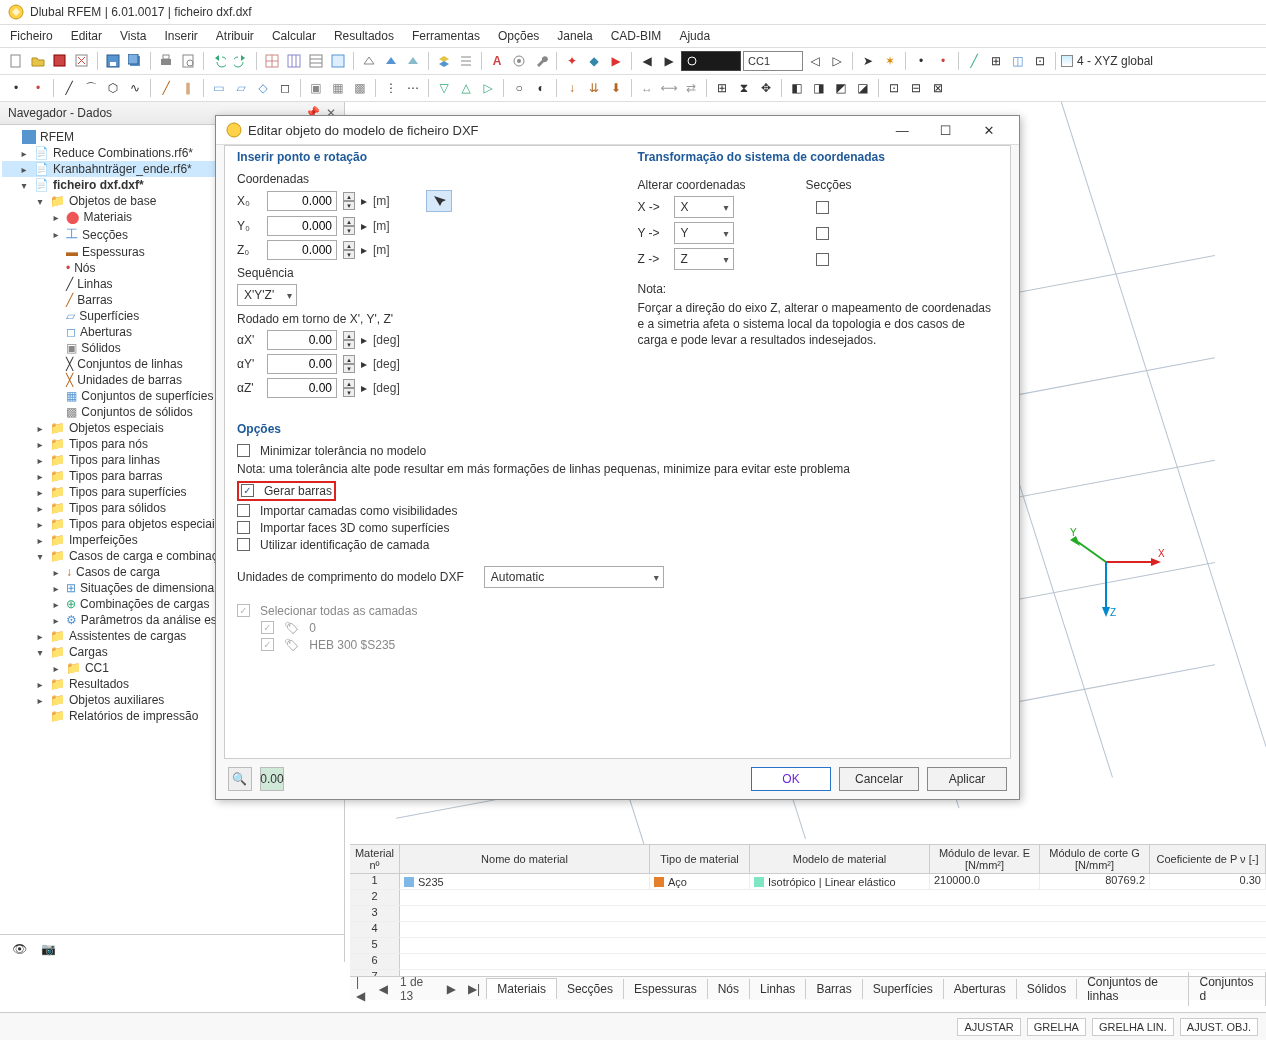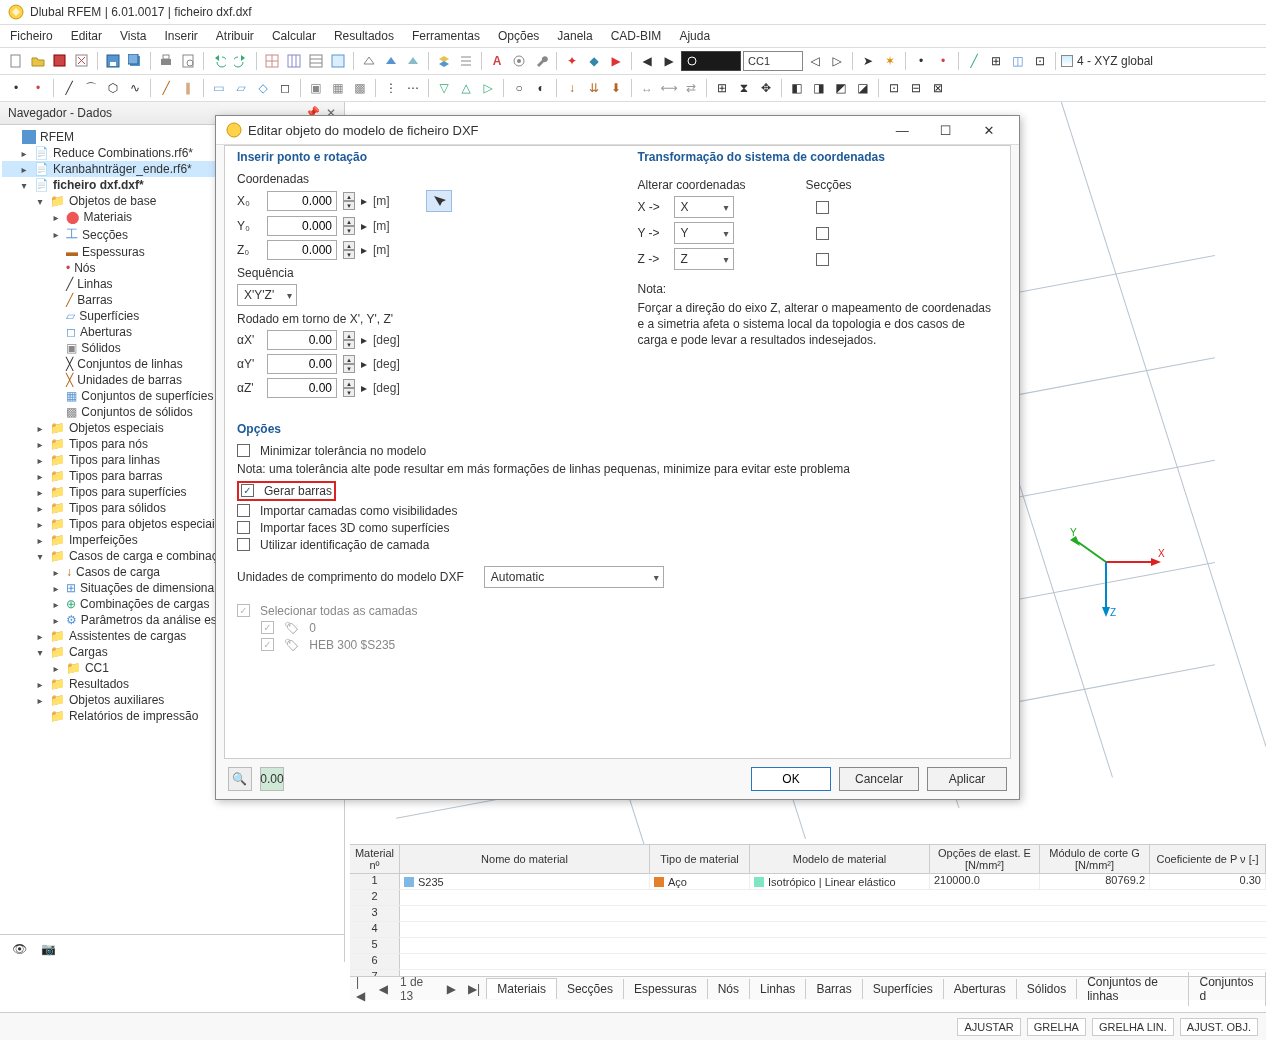"OK" .dlg-footer .fbtn.primary { color: #000000 -> #6d28d9 }
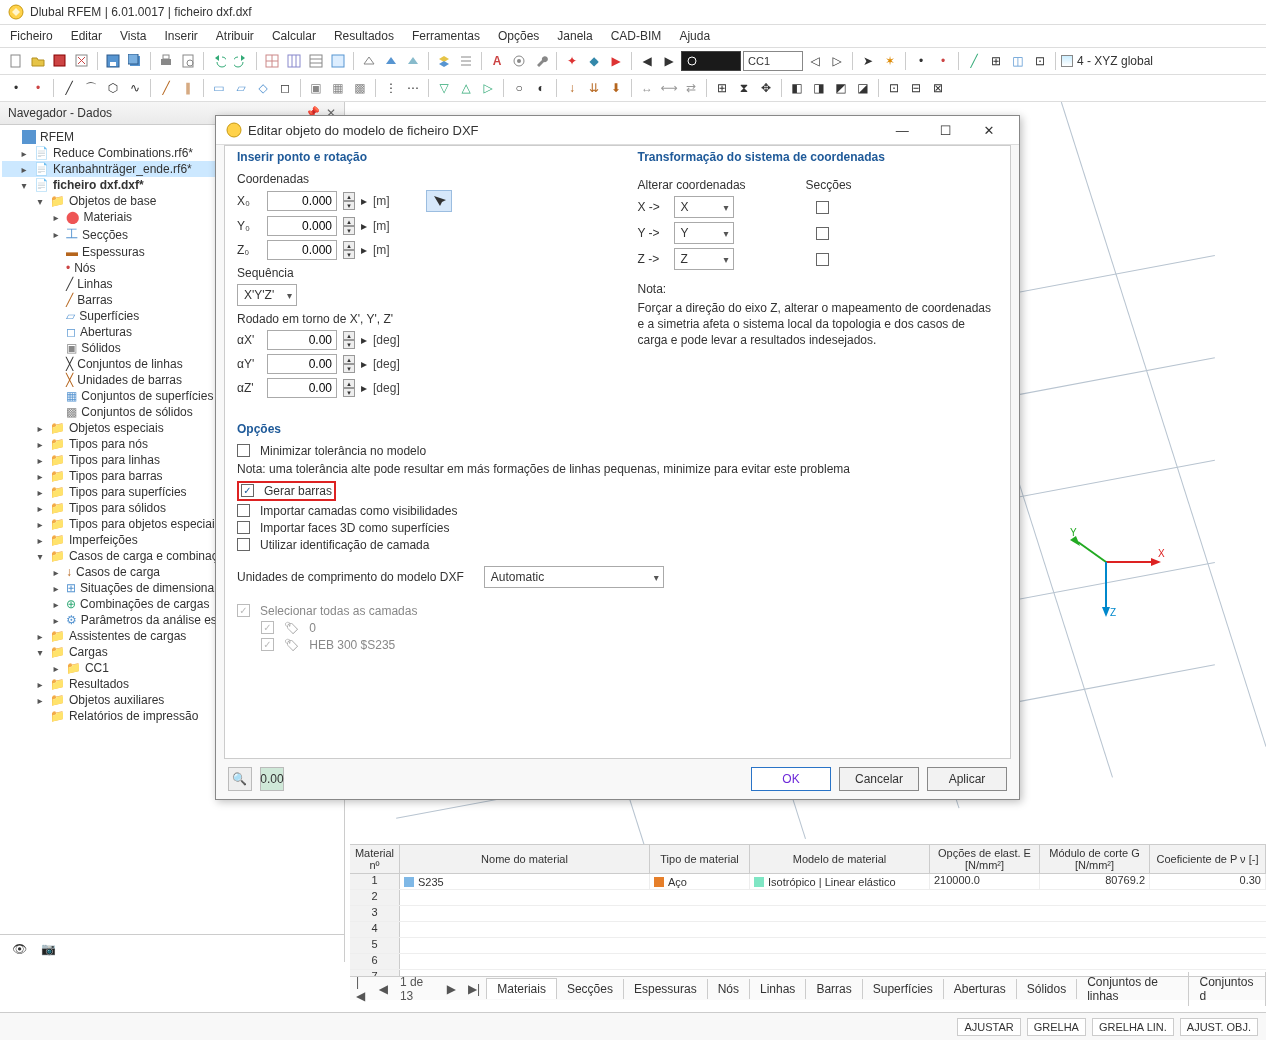"Opções de elast. E [N/mm²]" div.gh { text: Opções de elast -> Módulo de levar }
